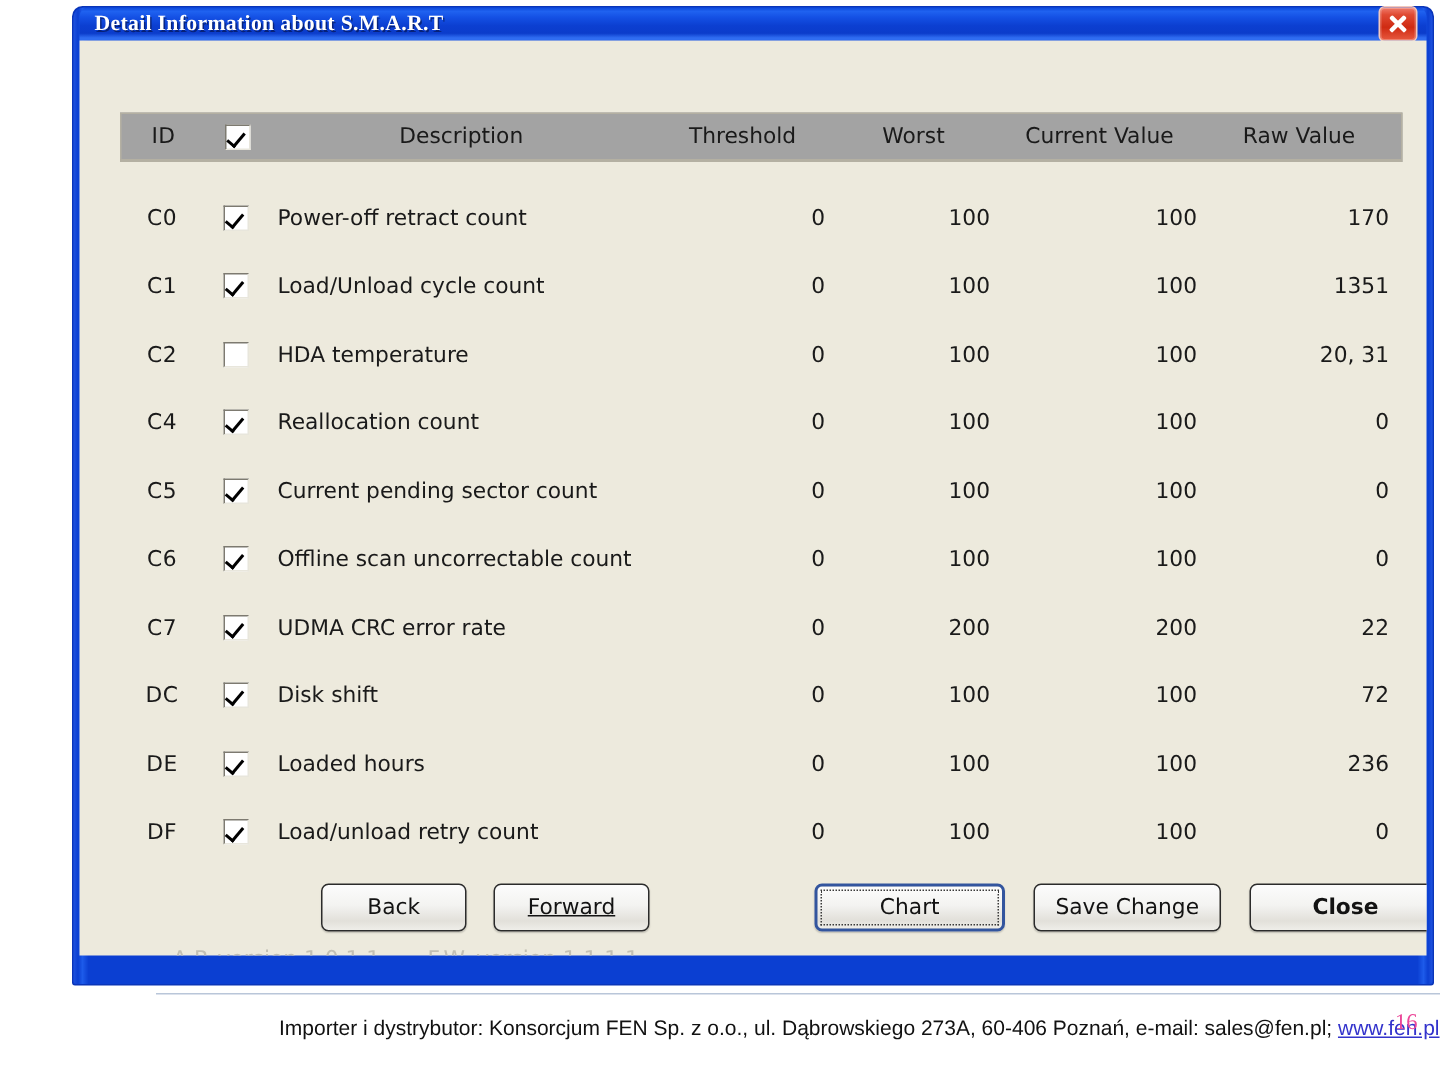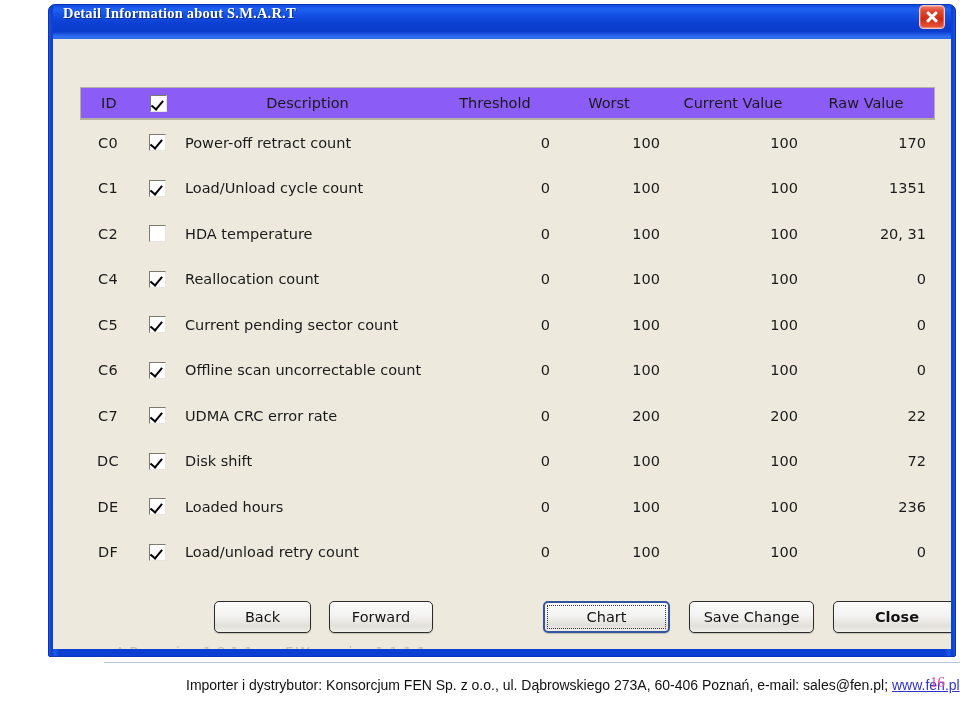"Detail Information about S.M.A.R.T" #titlebar { align-items: none -> center; height: 34px -> 22px }
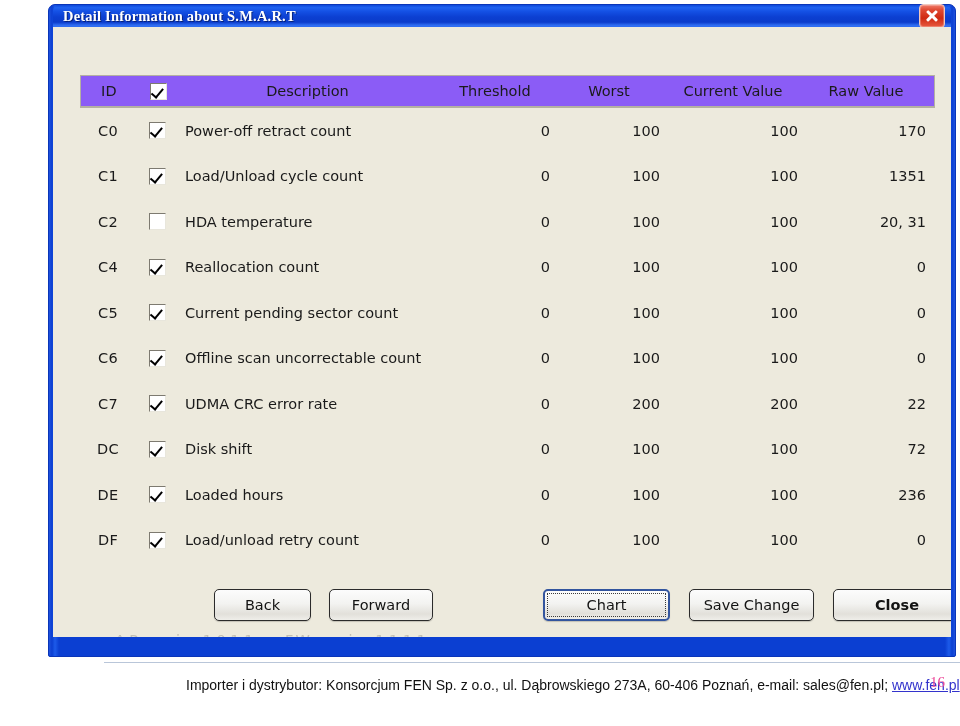"ID" .hdr-row { background: #8b5cf6 -> #a3a3a3 }
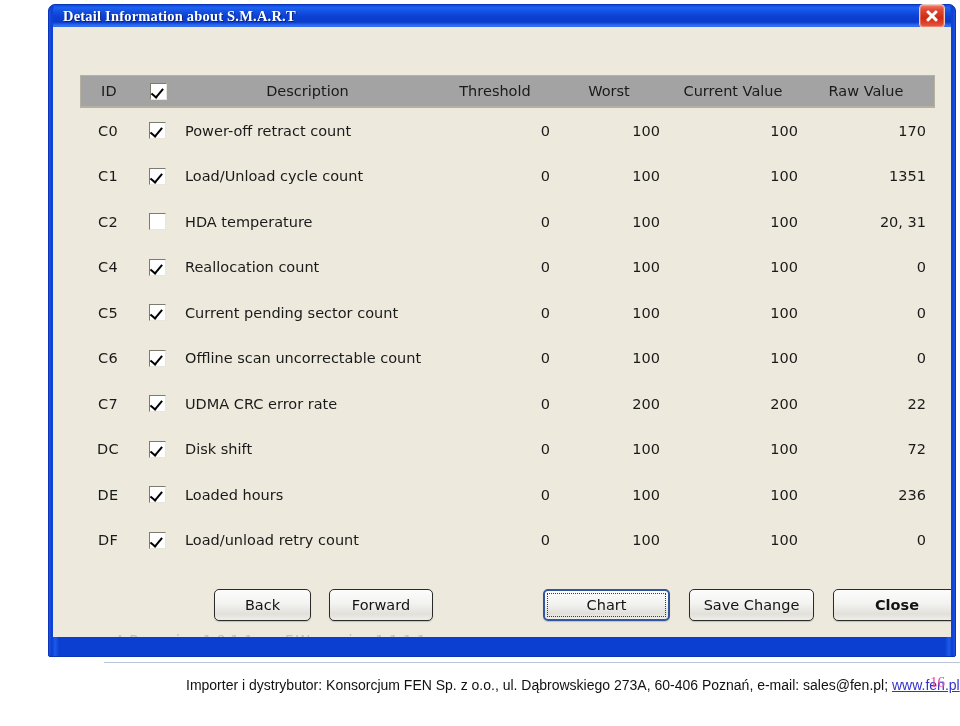"C0" .data-row { align-items: center -> flex-end }
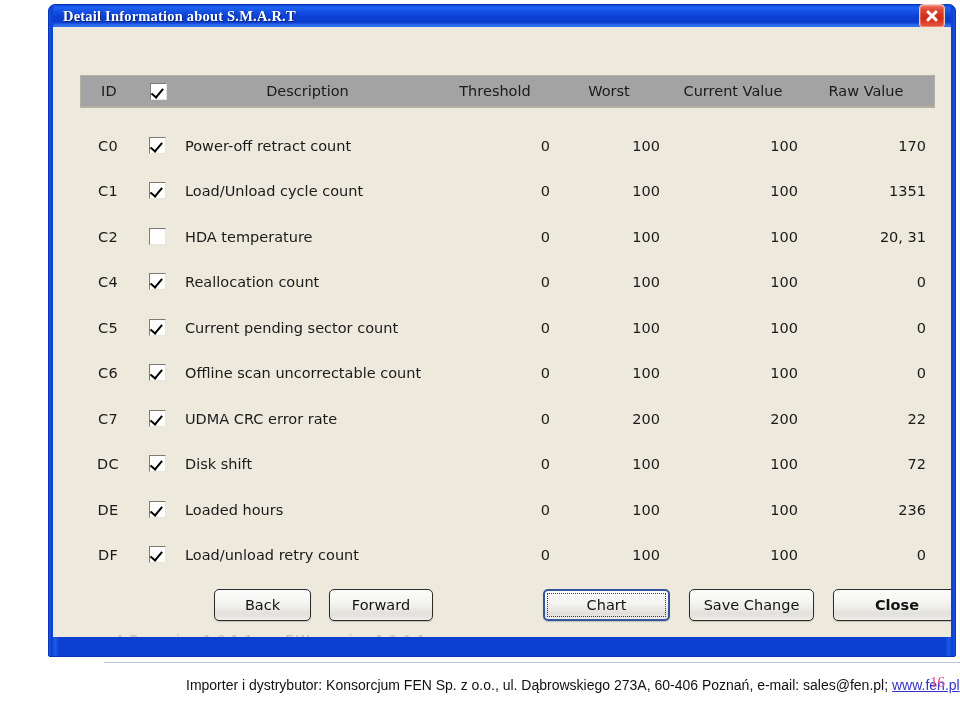"Forward" #btn-forward { text-decoration: none -> underline }
